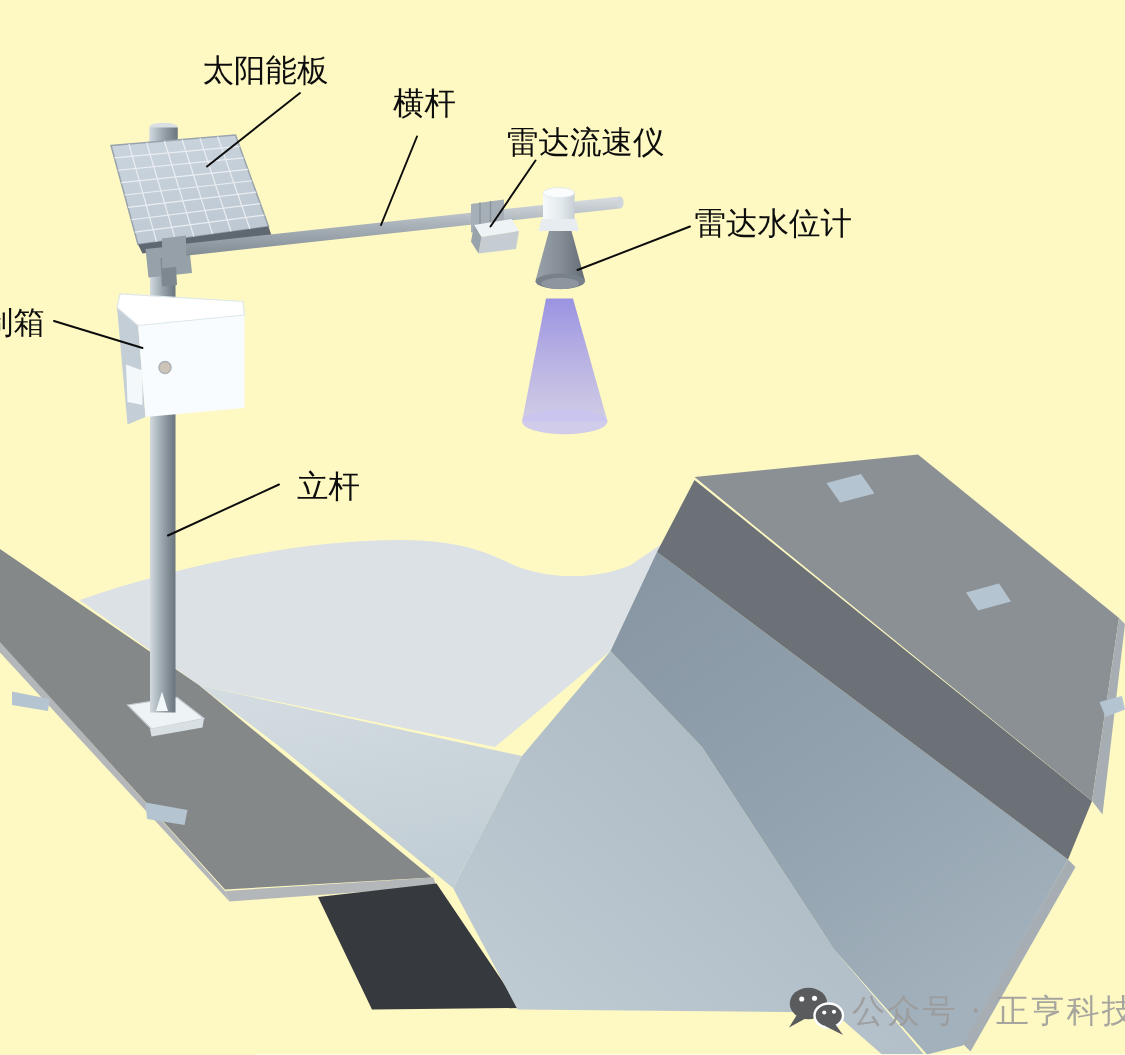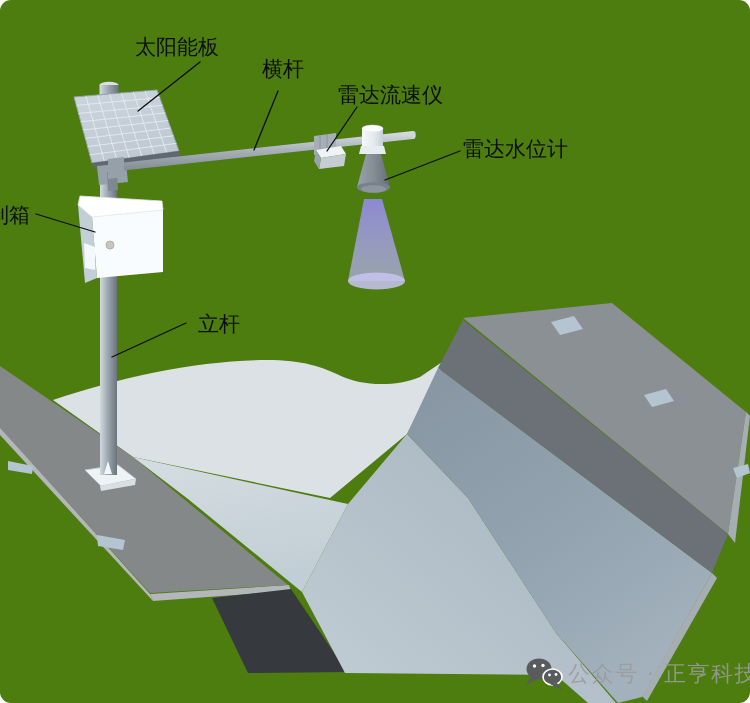"太阳能板" .page { background: #4d7c0f -> #fef9c3; border-radius: 11px -> none }
